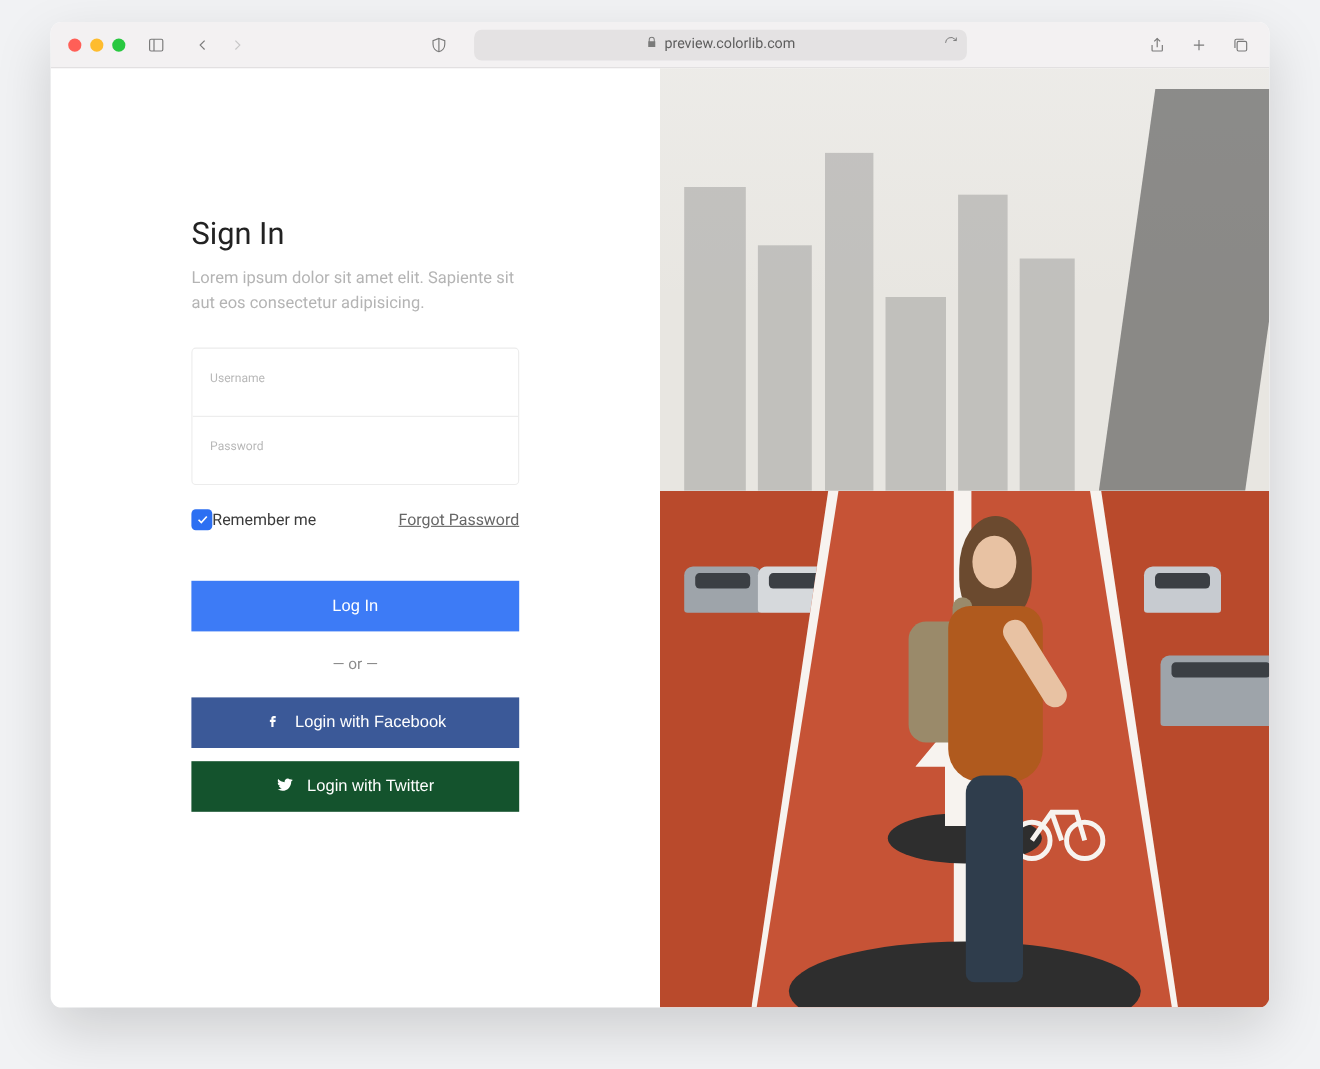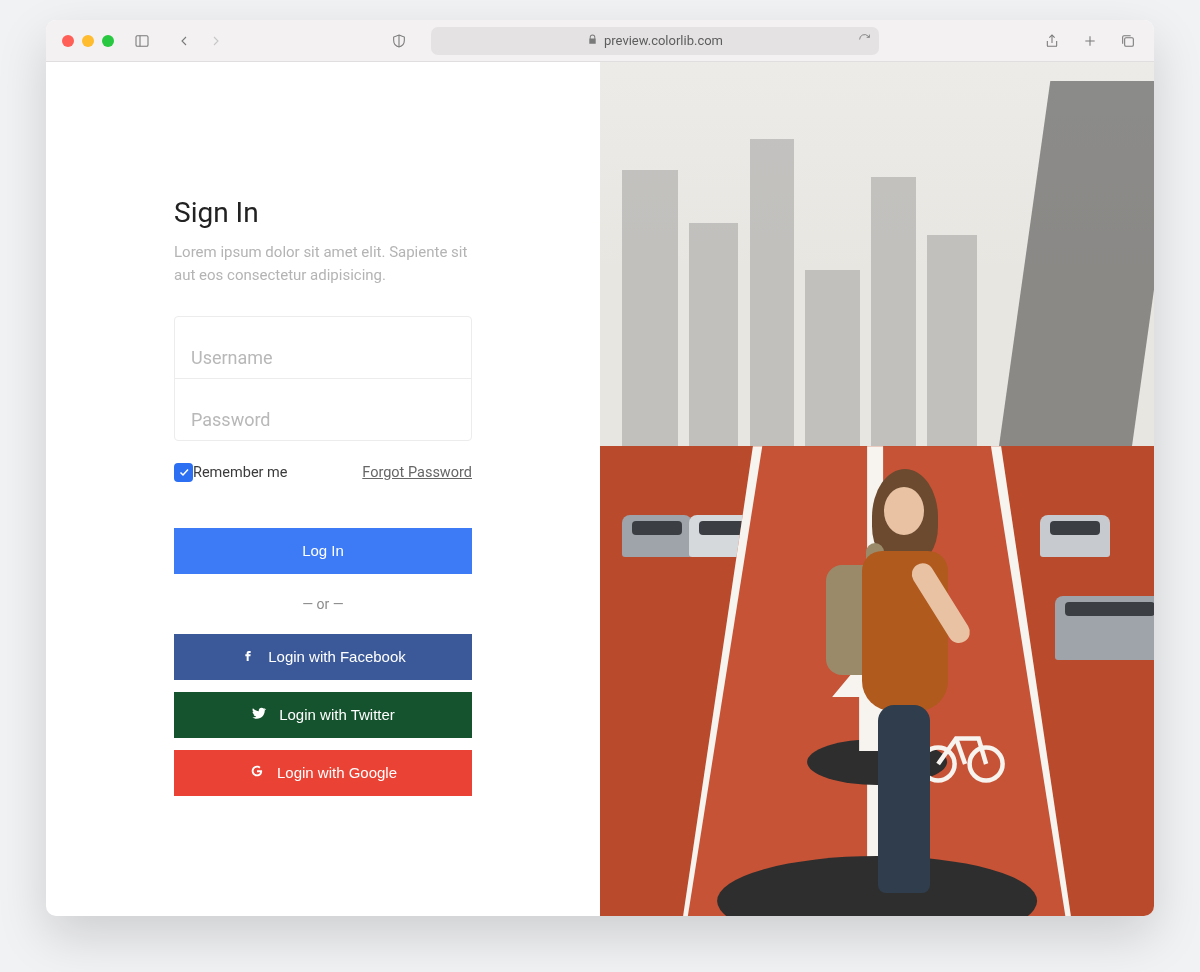"Username" .field label { font-size: 18px -> 11px; top: 30px -> 20px }
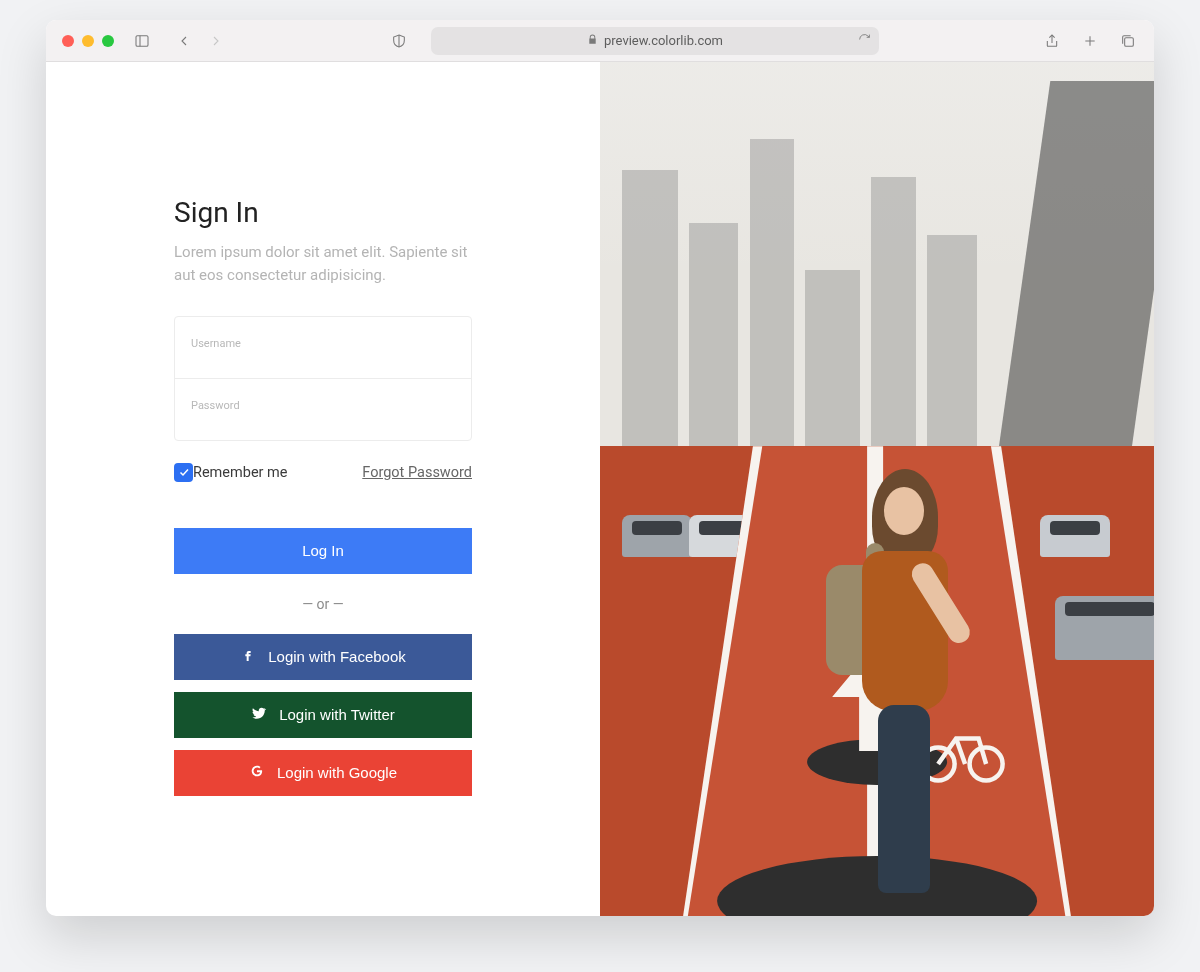"Login with Google" button.btn { html: <button> <span> <svg> <path></path> </svg> </span> <span>Login with Google</span> </button> -> none }
